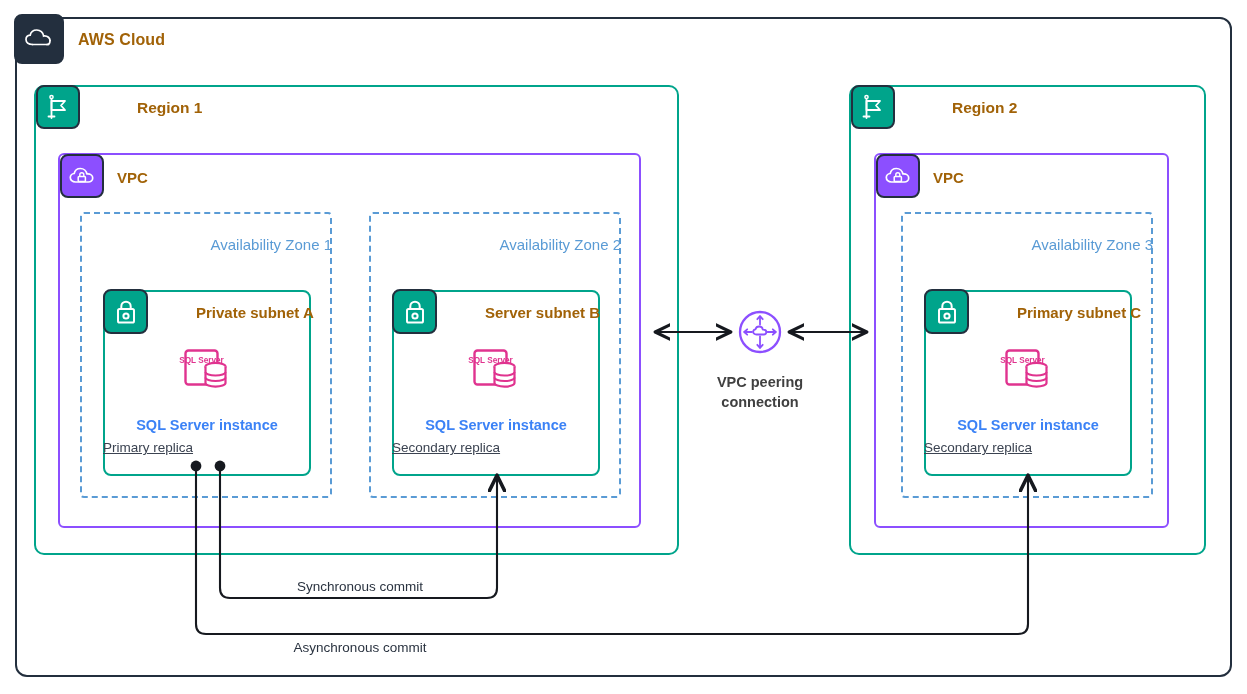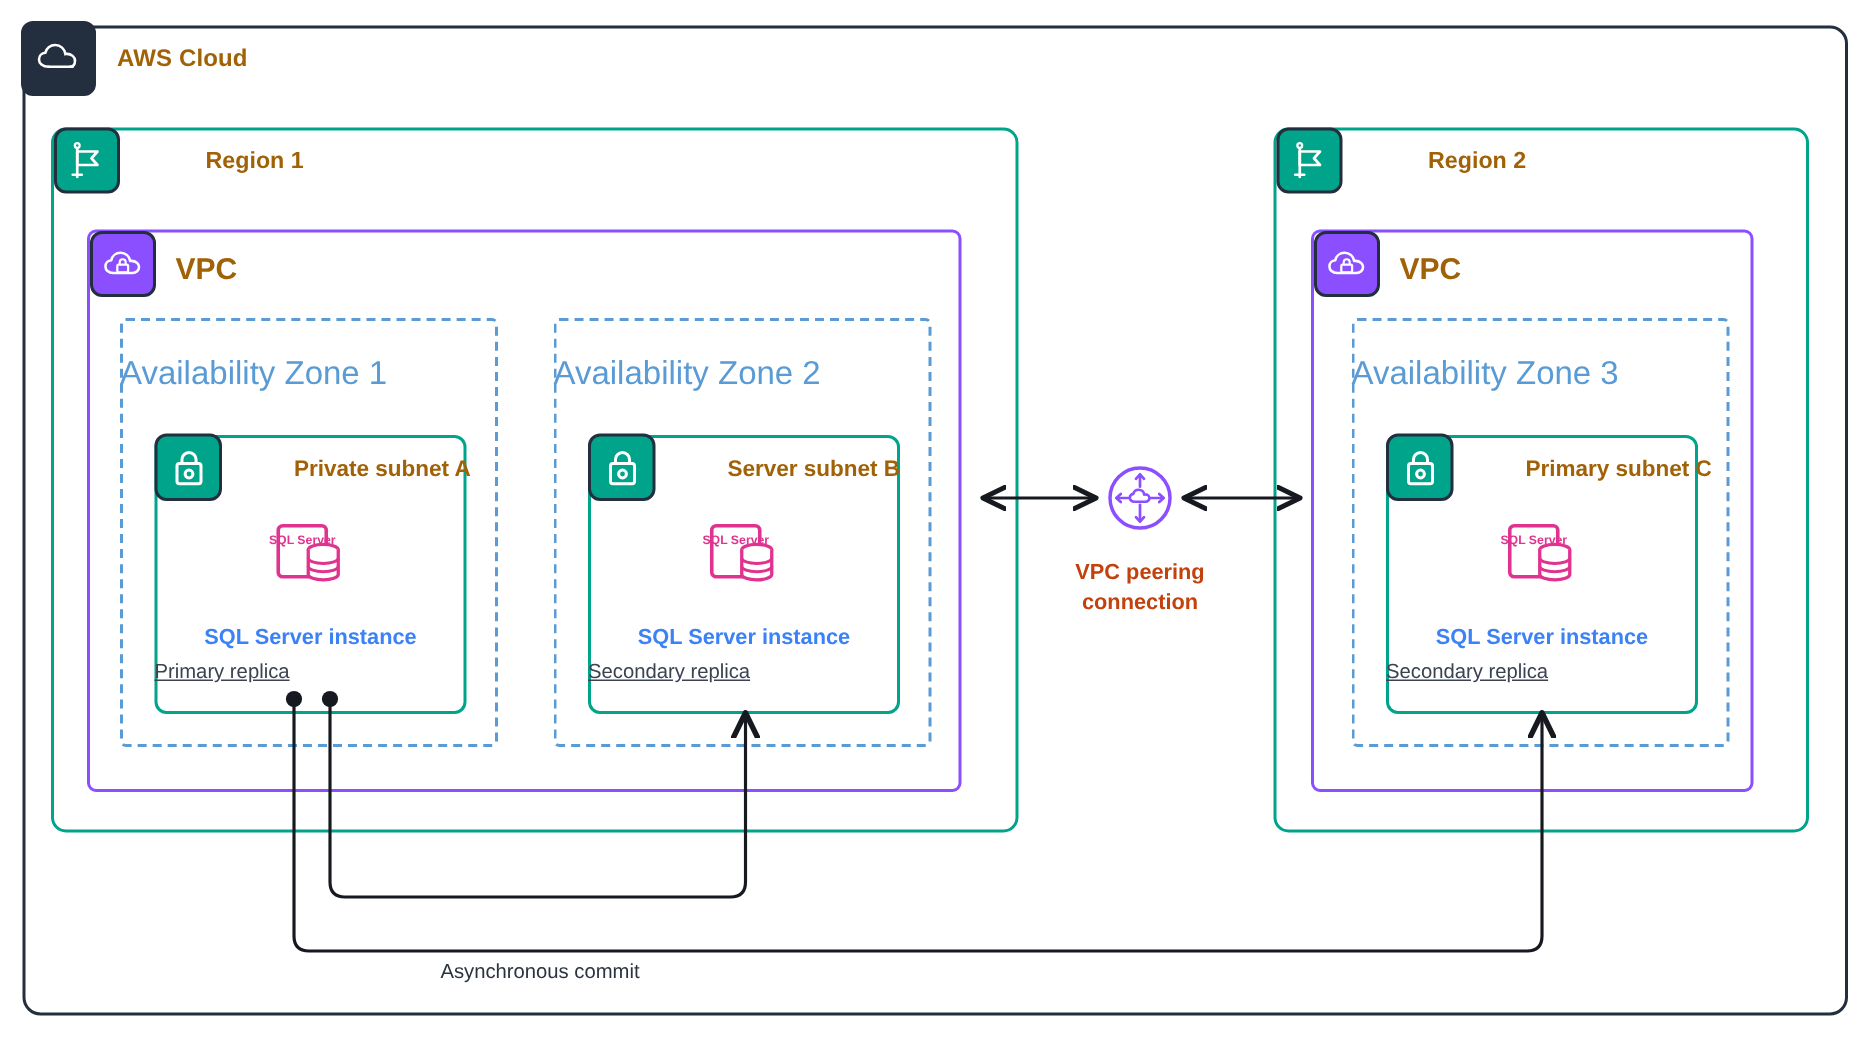"VPC" .lbl-vpc { font-size: 20px -> 15px }
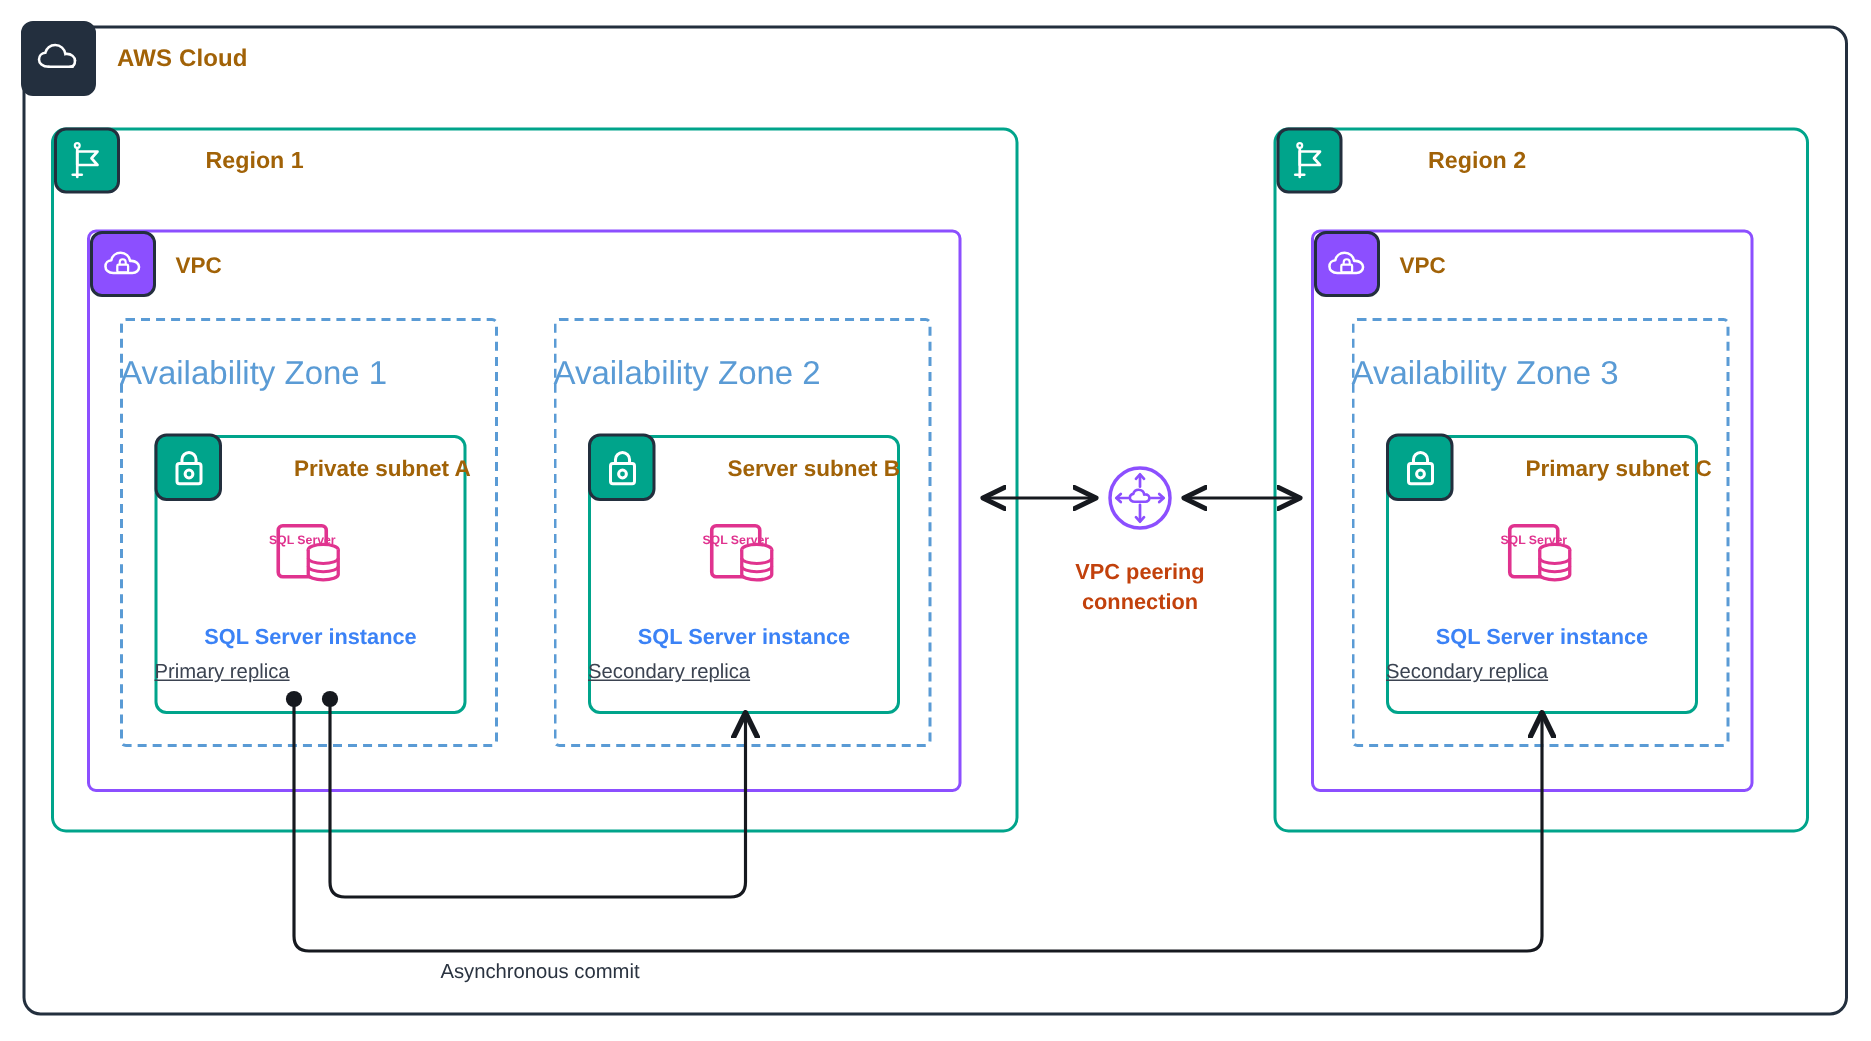"Availability Zone 1" .lbl-az { font-size: 22px -> 15px; text-align: left -> right }
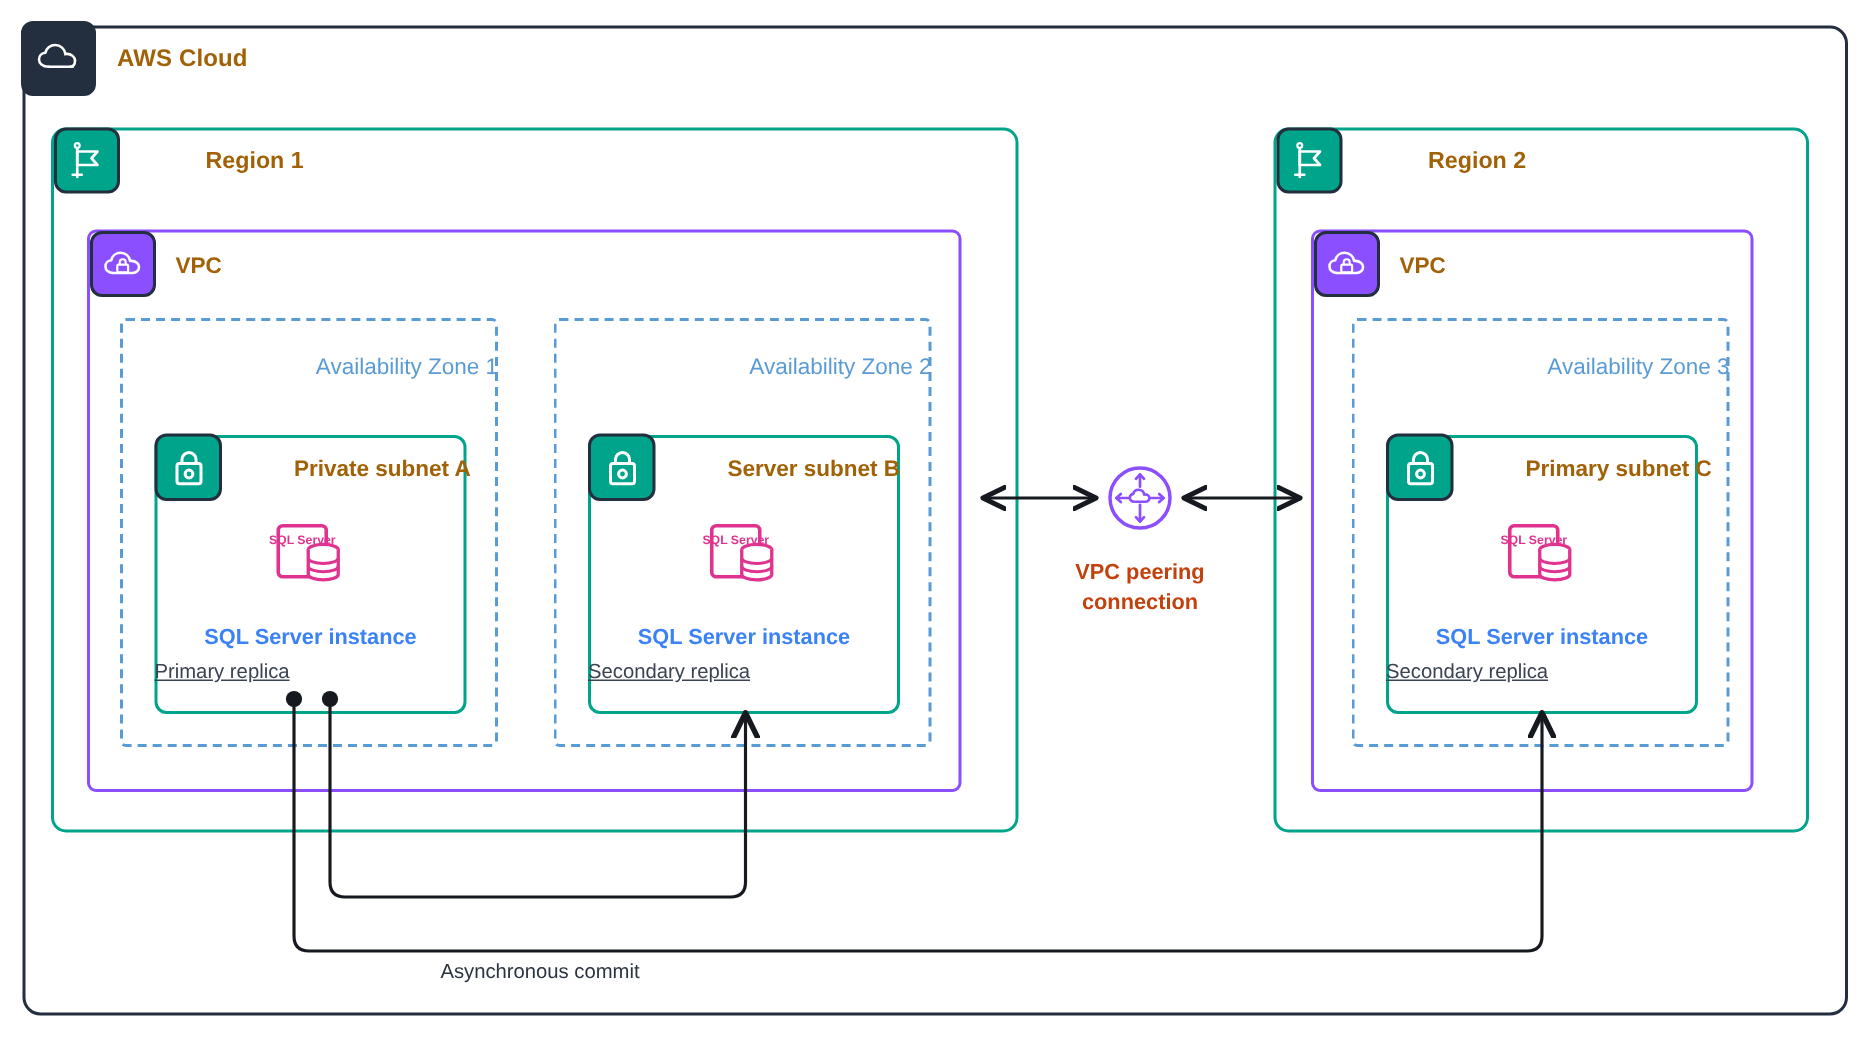"VPC peering" .lbl-peering { color: #c2410c -> #404040 }
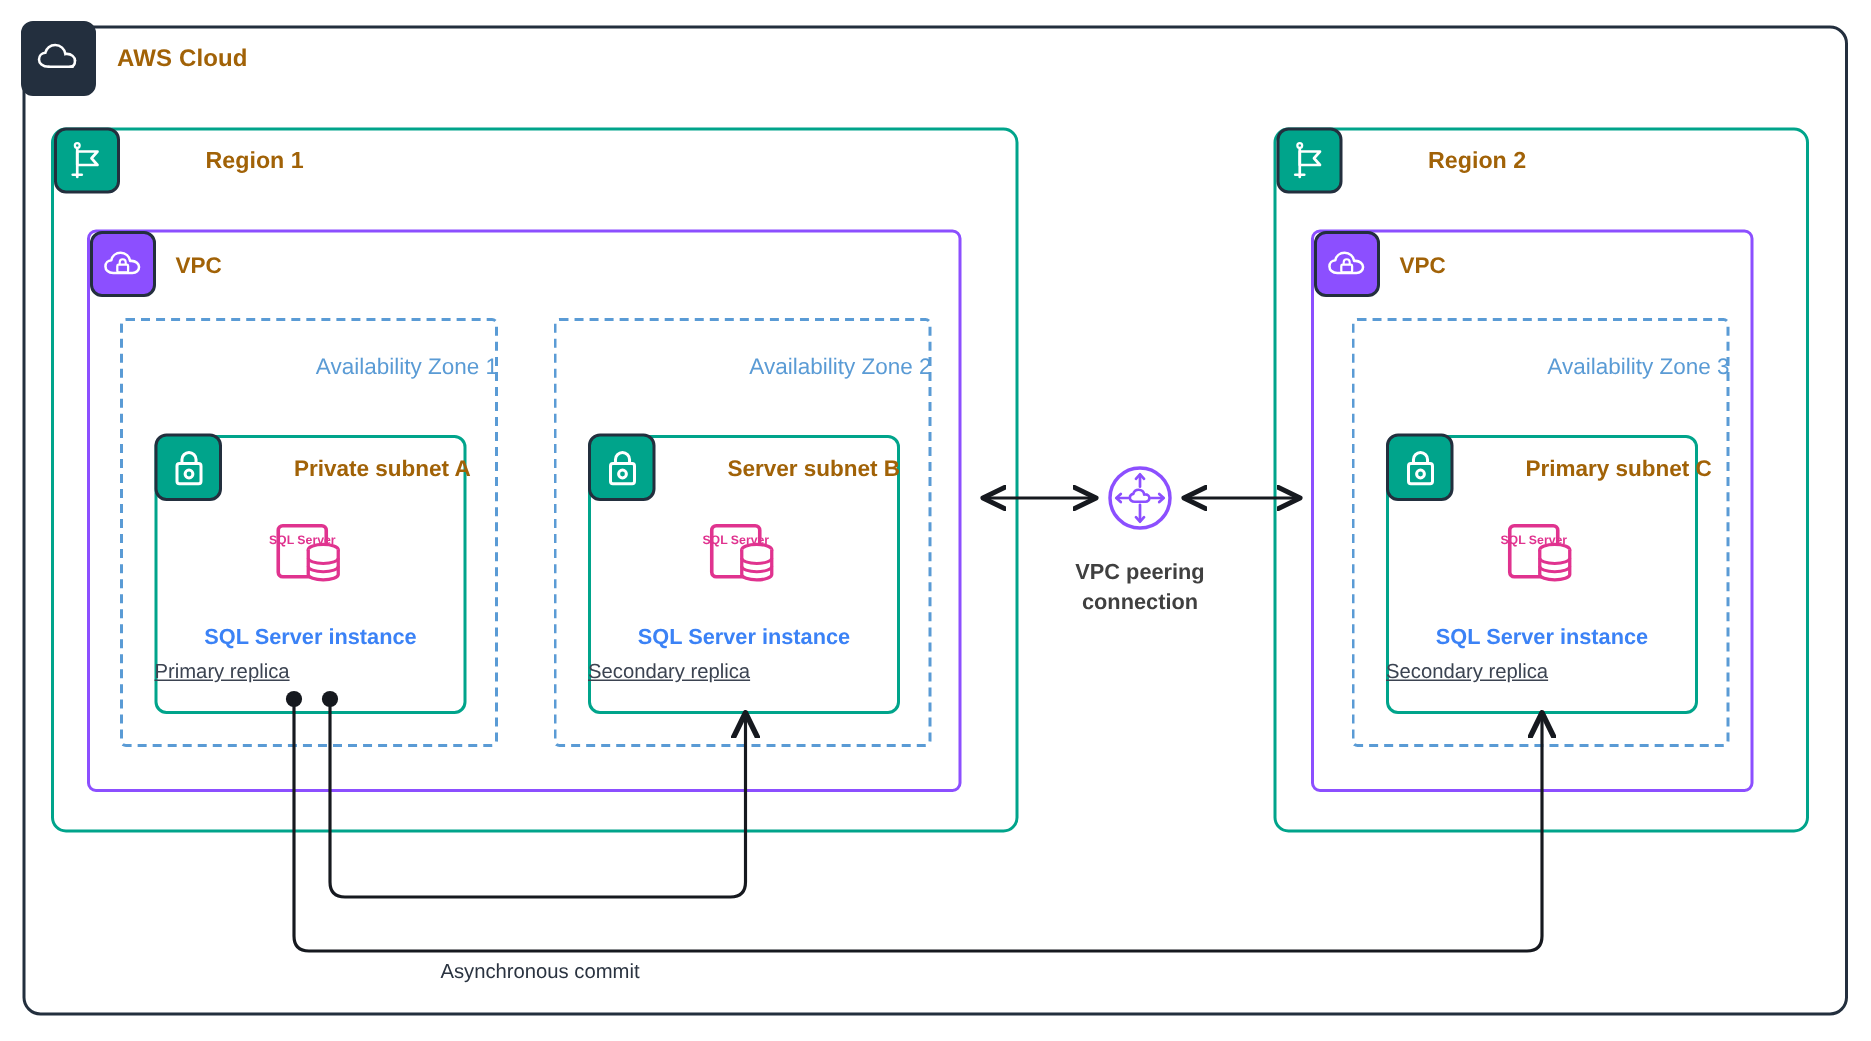"Synchronous commit" div.lbl-commit { html: none -> <div>Synchronous commit</div> }
